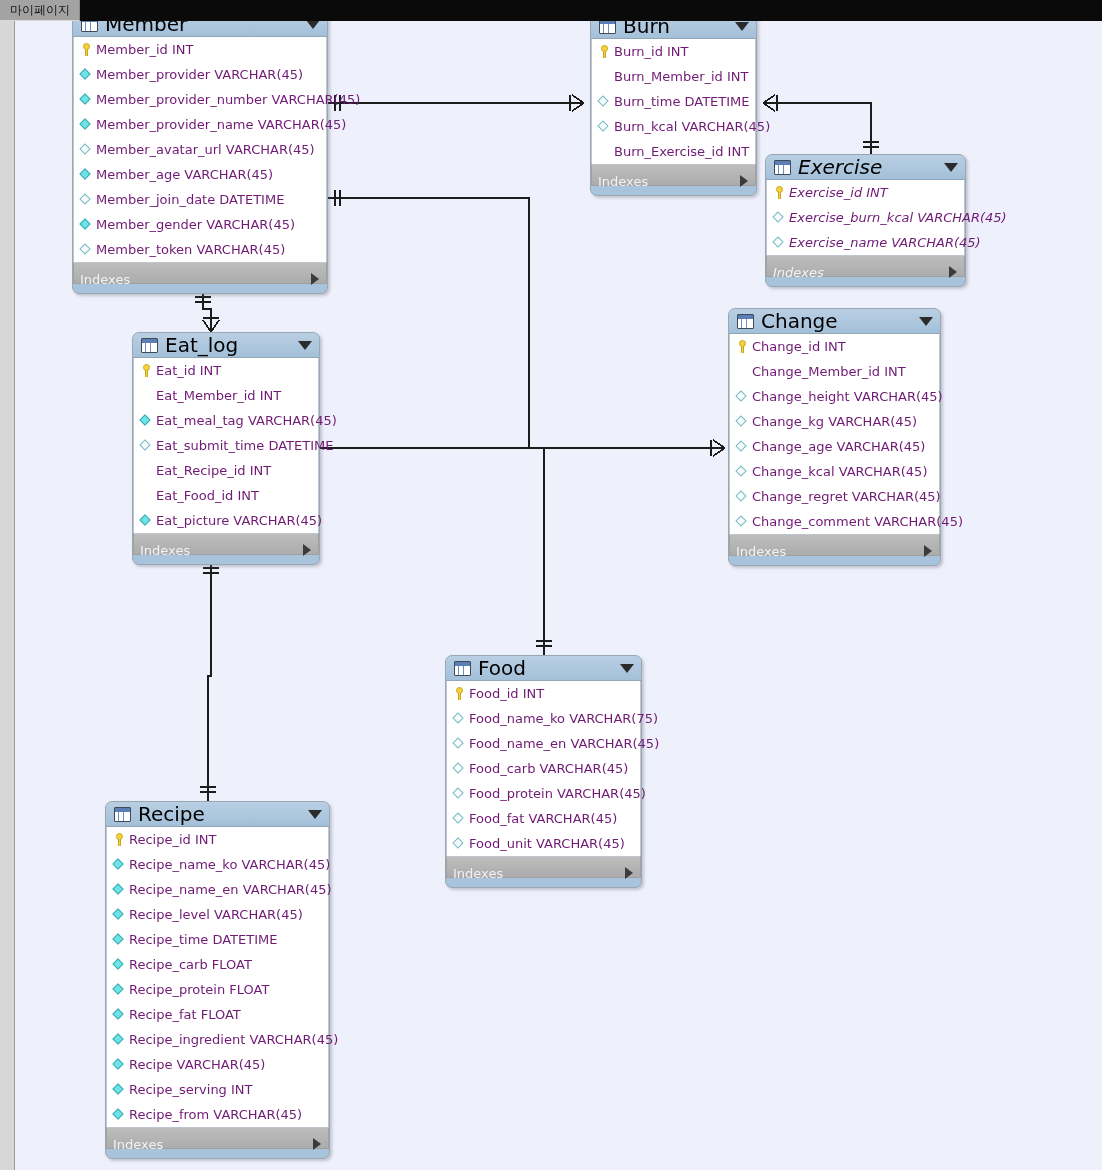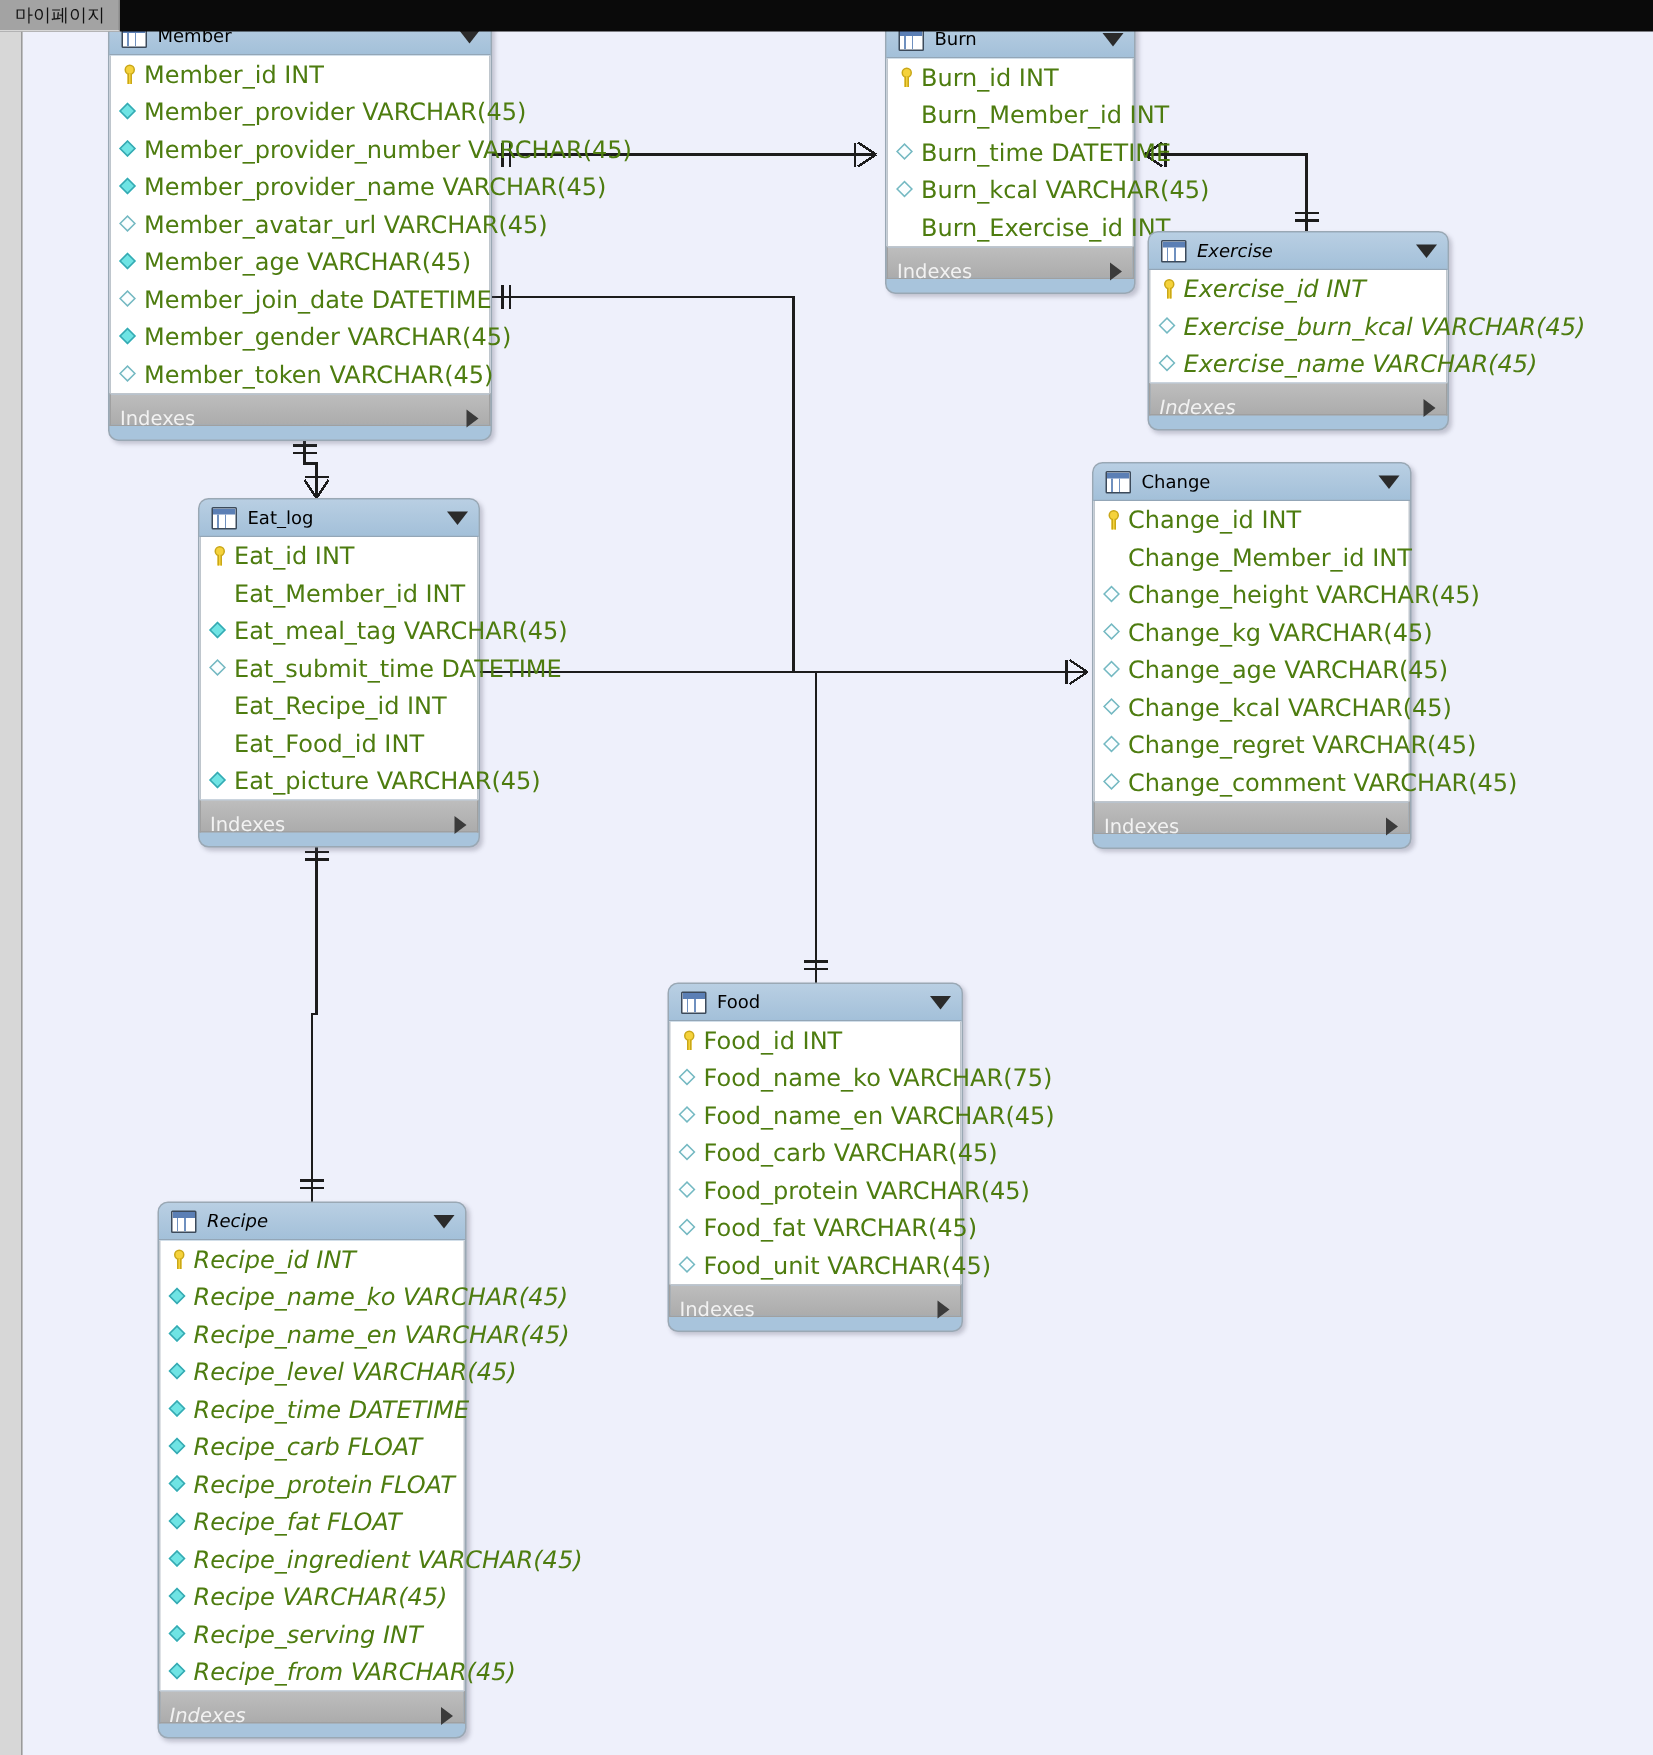"Member" .tbl-nm { font-size: 12px -> 20px }
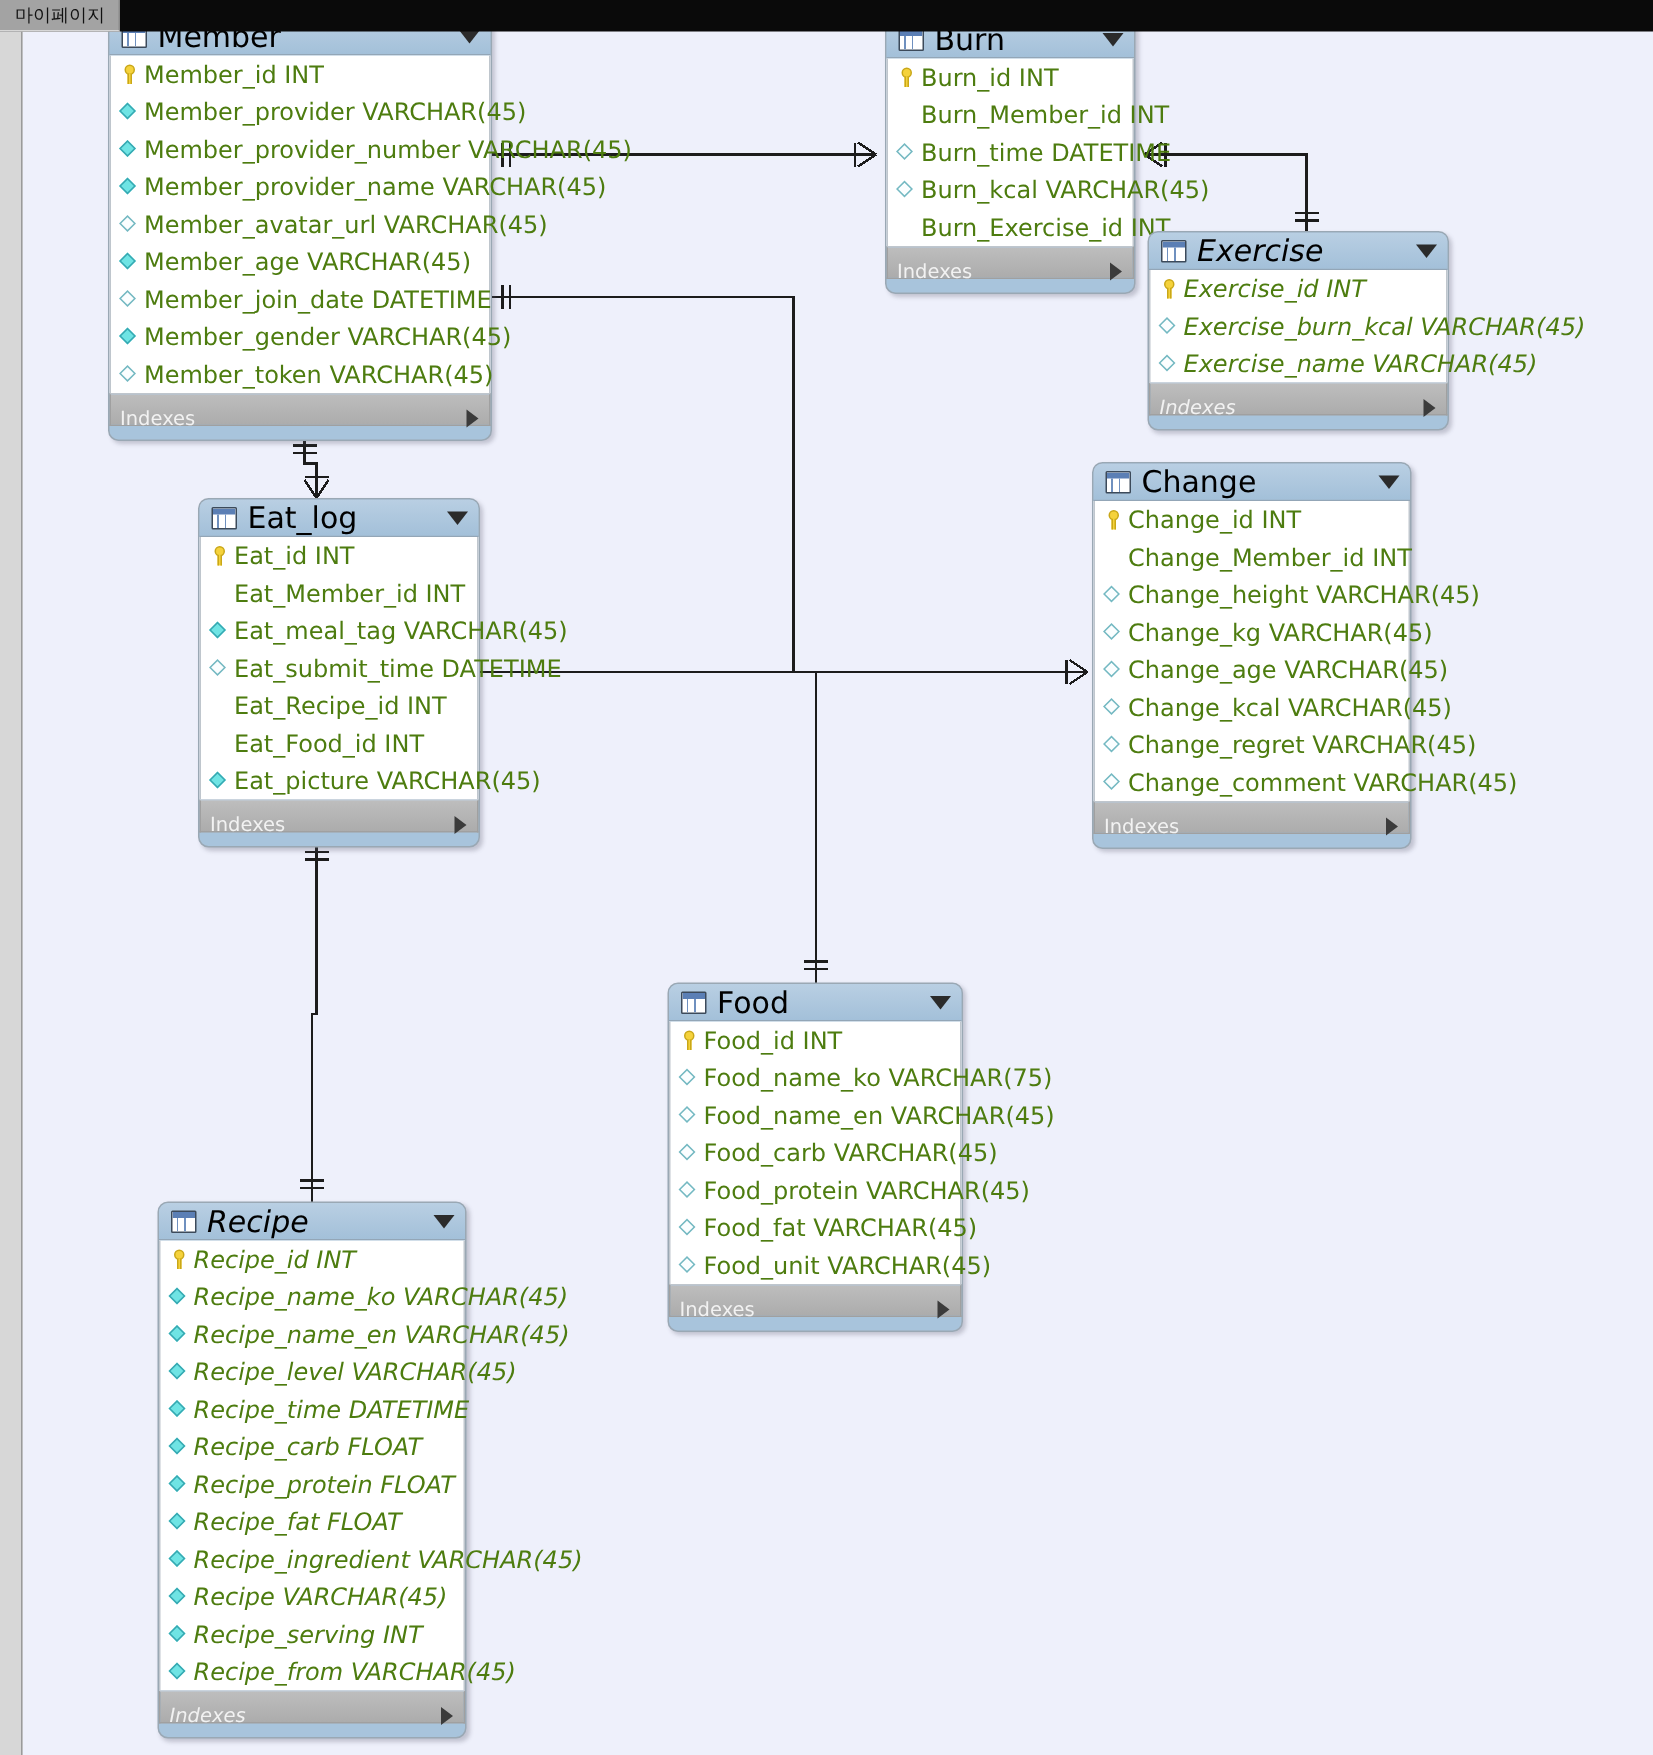"Member_id INT" .col { color: #4d7c0f -> #701a75; font-size: 16px -> 13px }
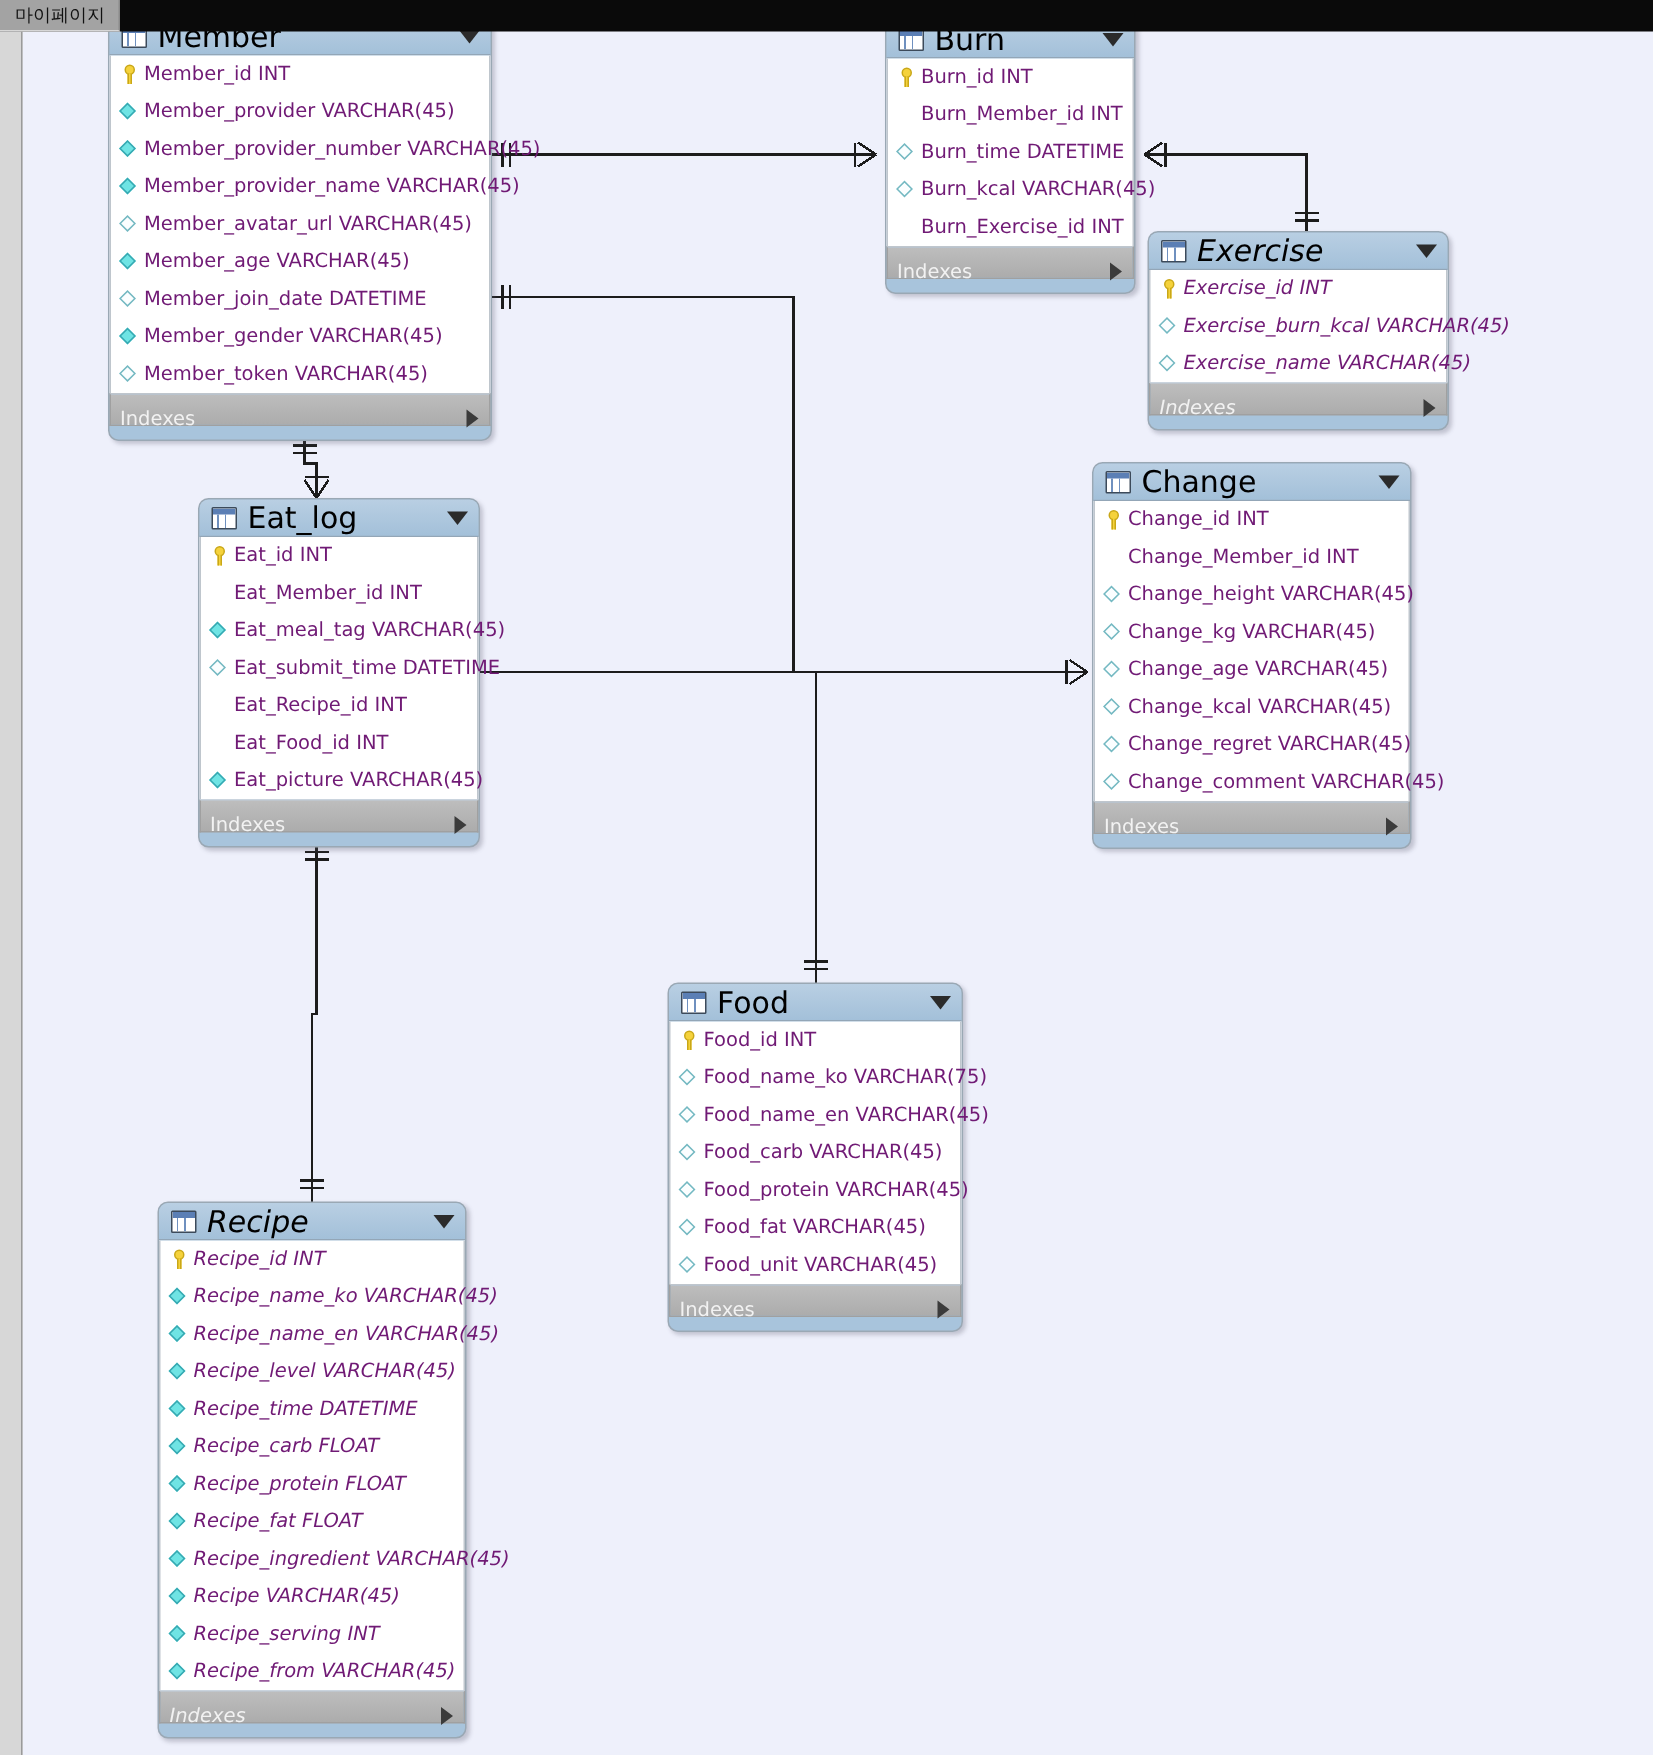"Recipe" div.tbl { font-style: italic -> none; width: 206px -> 225px }
